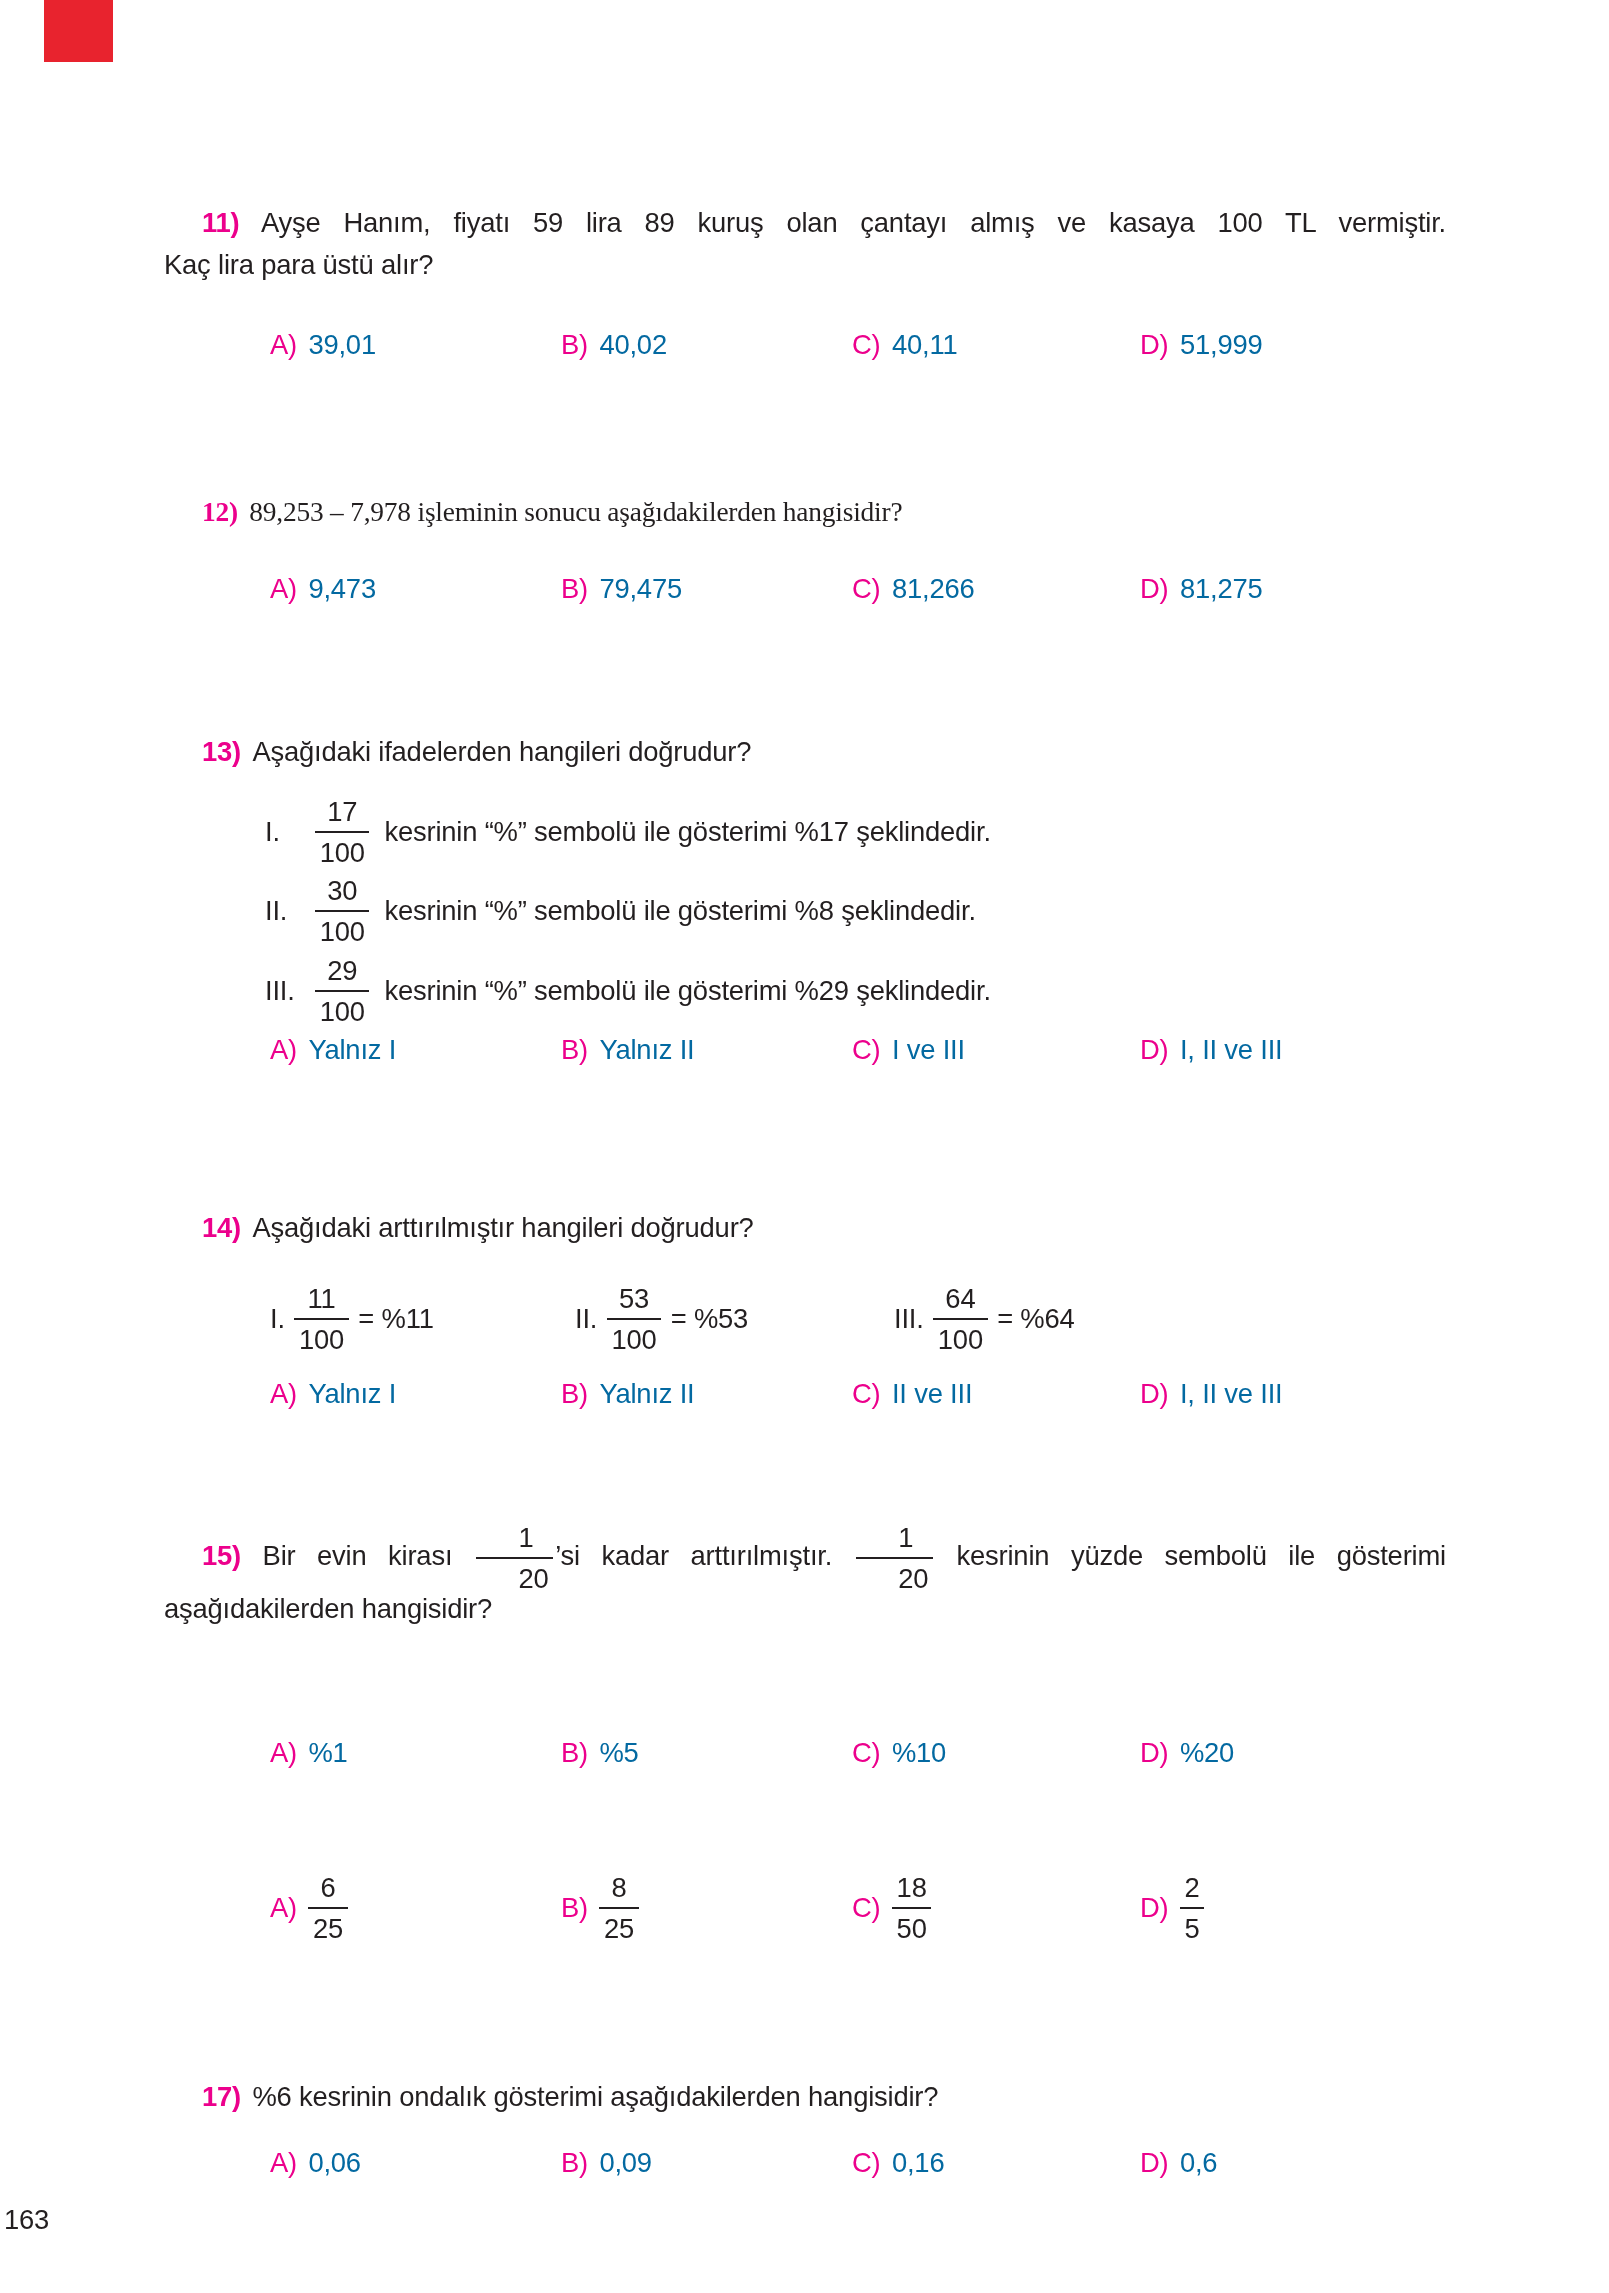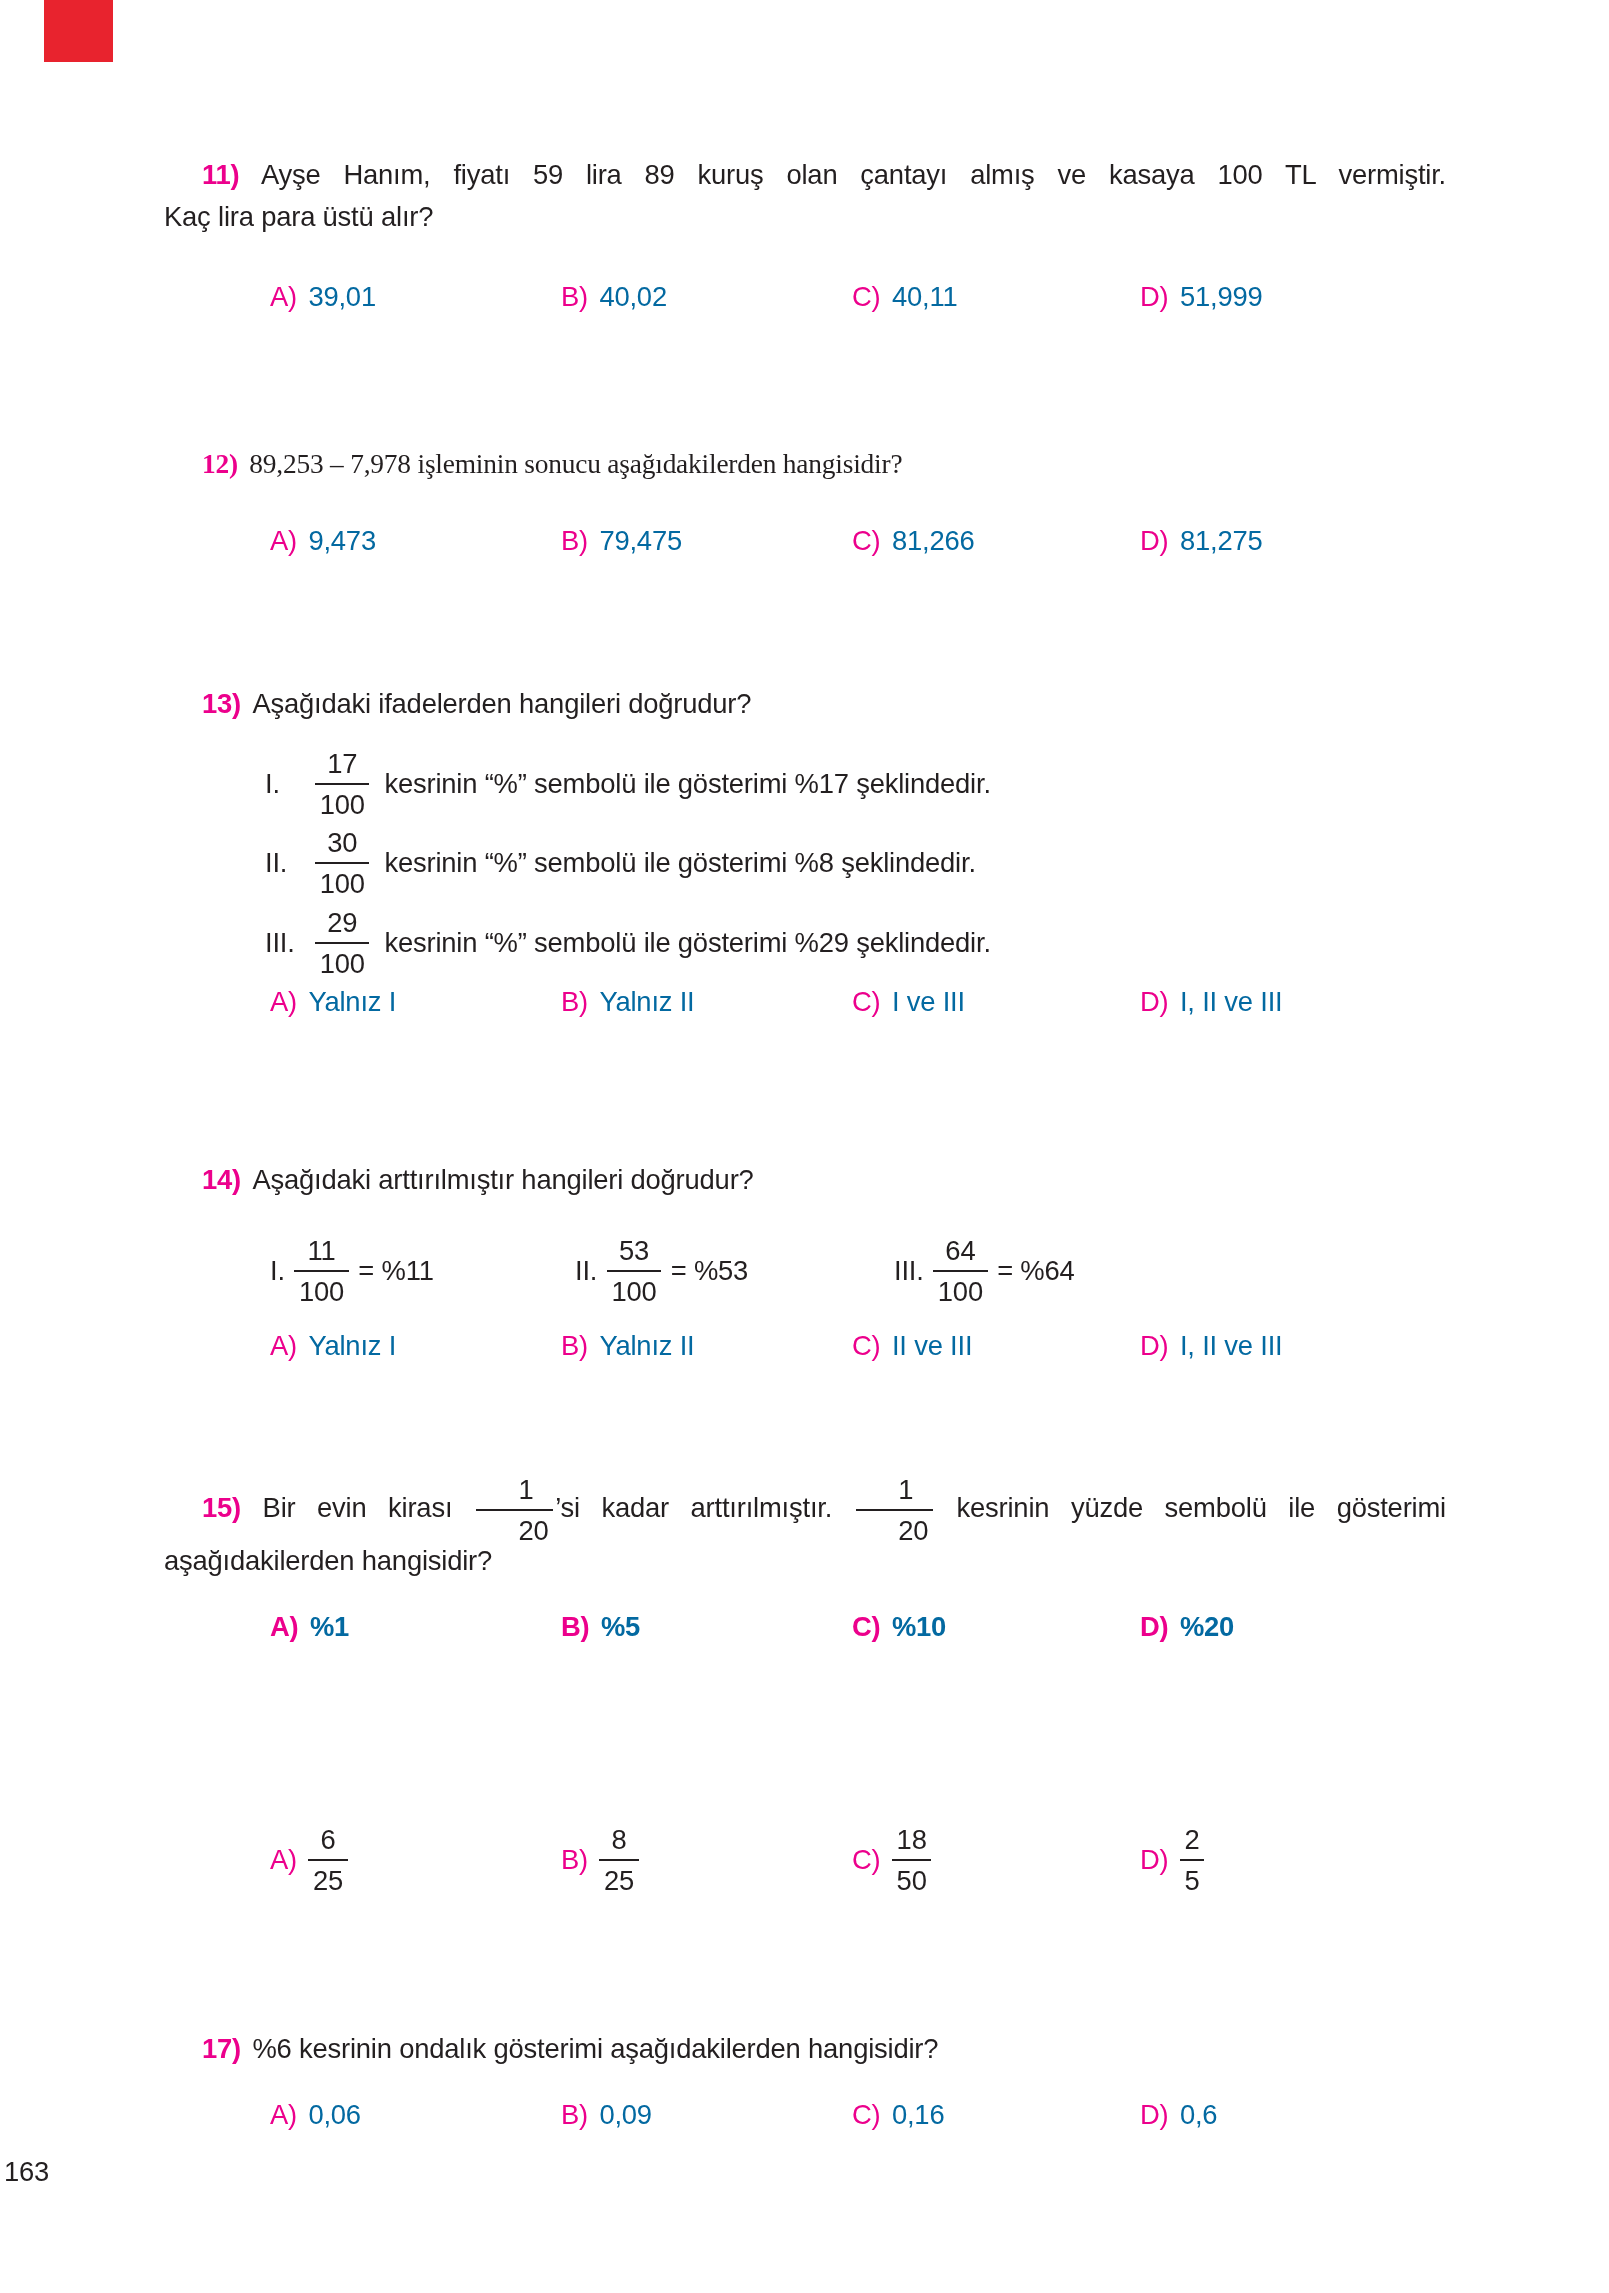"11) Ayşe Hanım, fiyatı 59" .abs { margin-top: none -> 48px }
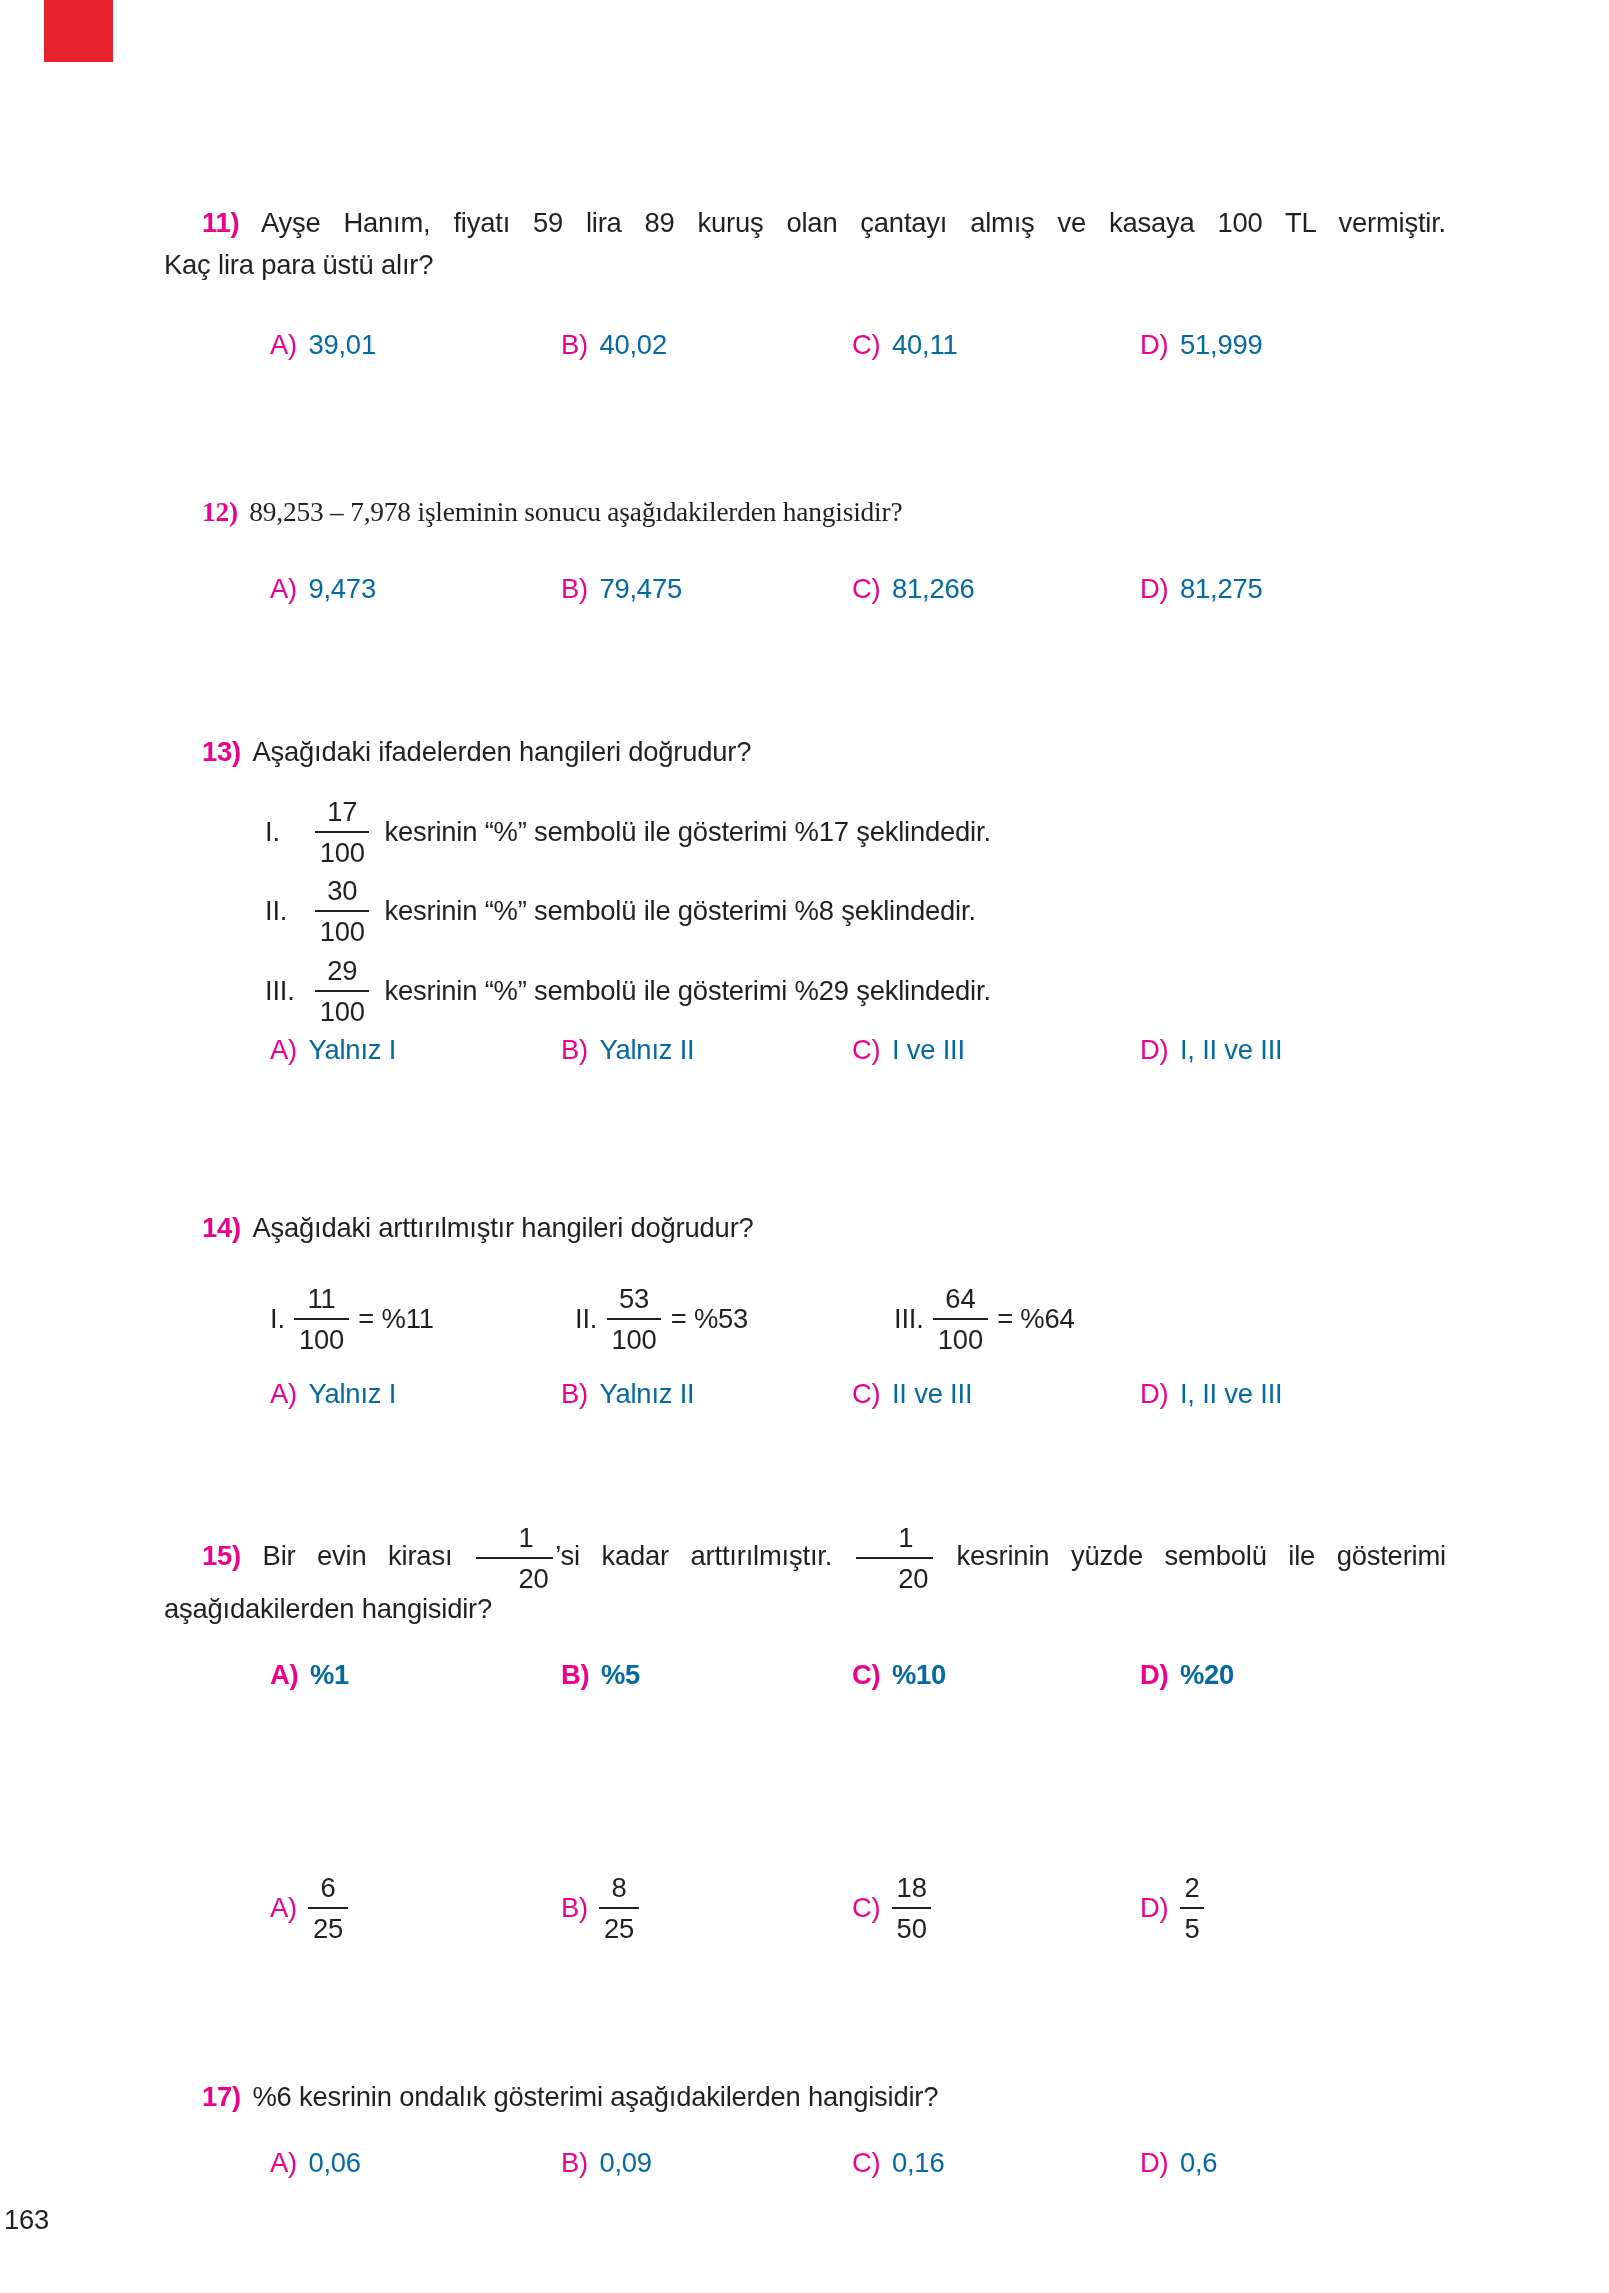"A) %1" div.abs { font-weight: bold -> none; top: 1606px -> 1684px }
